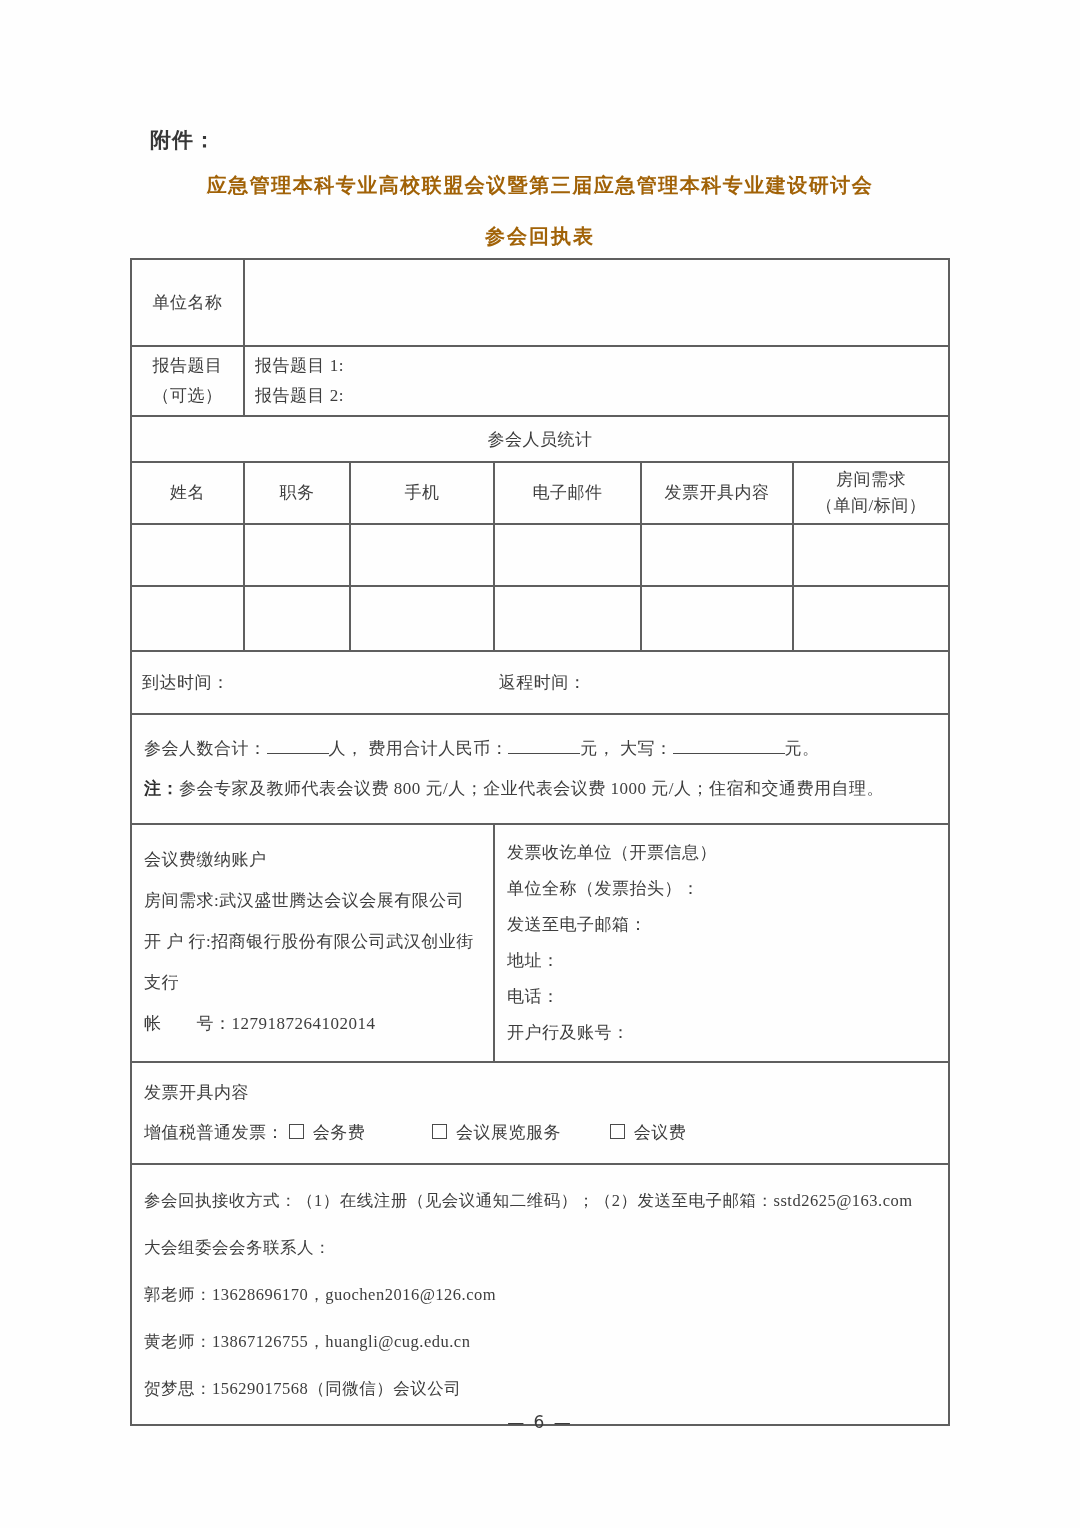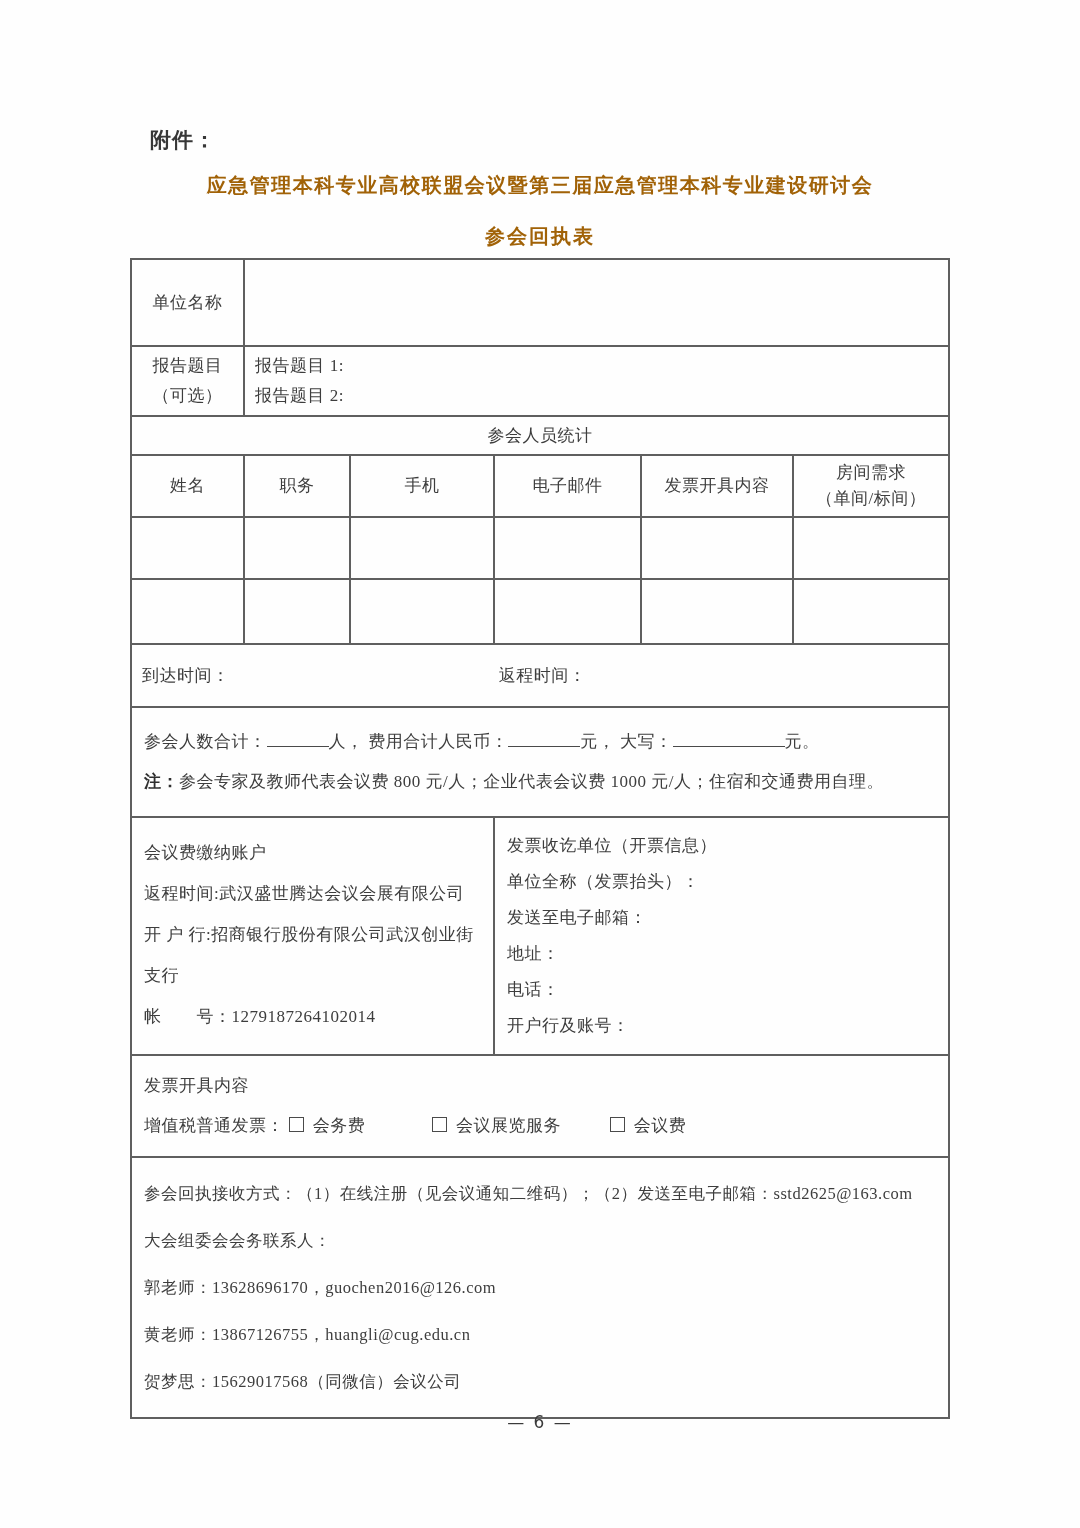"参会人员统计" tr { height: 39px -> 46px }
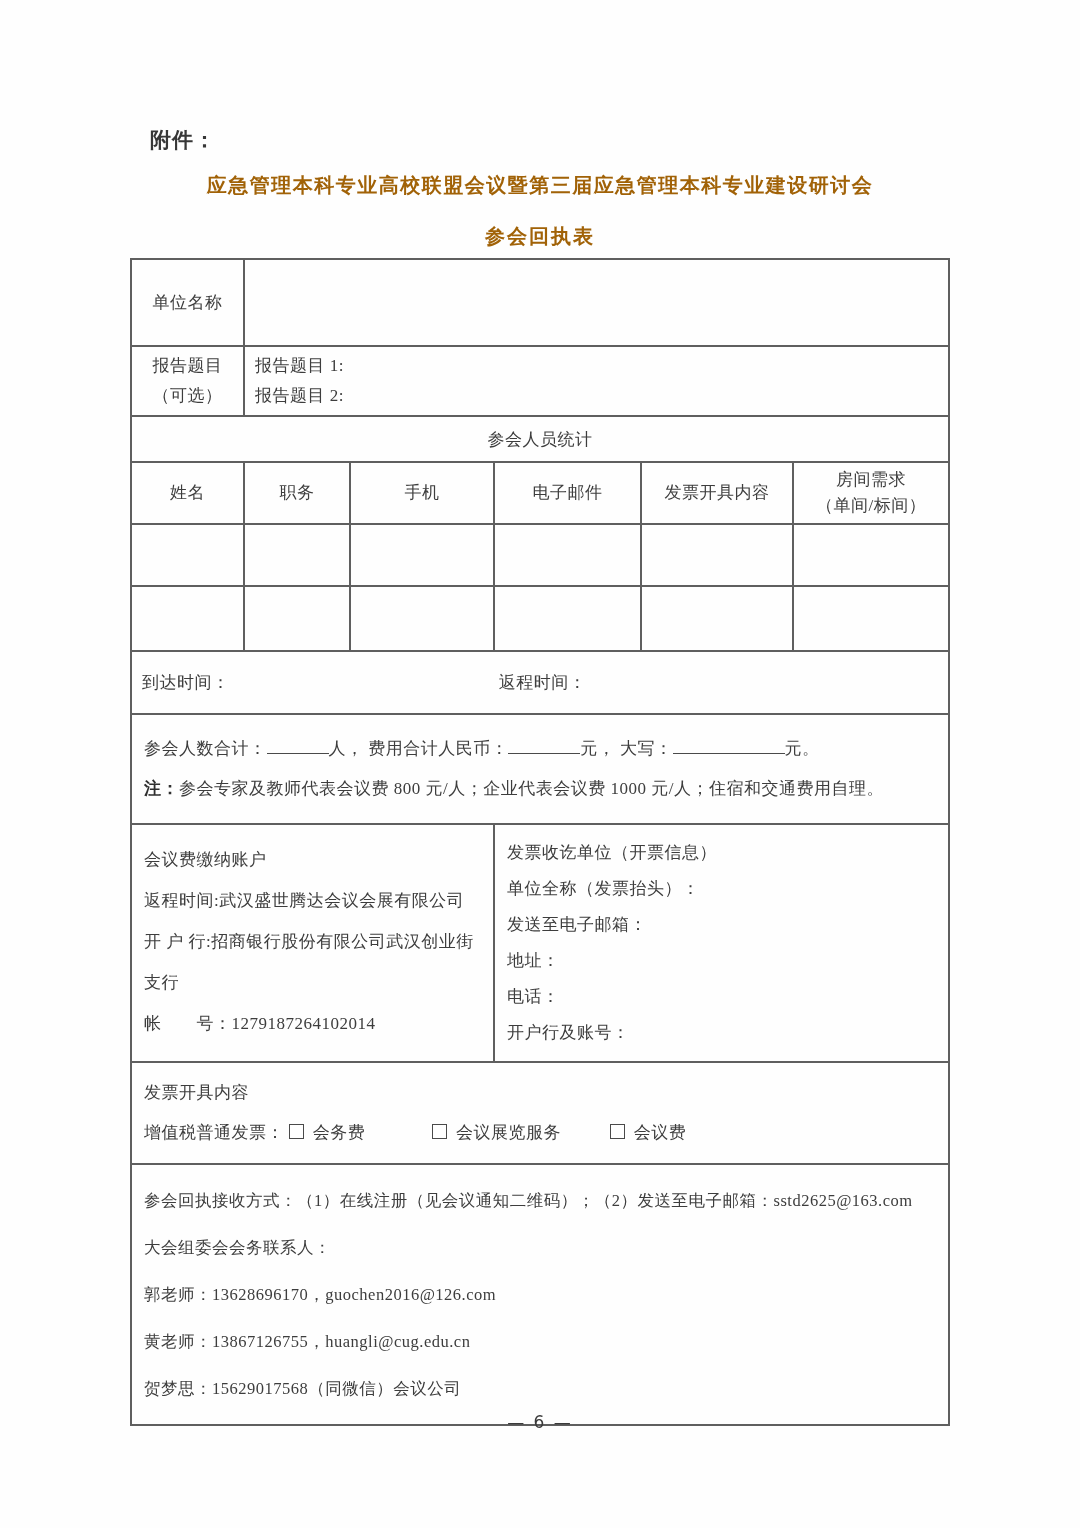"返程时间:武汉盛世腾达会议会展有限公司" span { text: 返程时间 -> 房间需求 }
